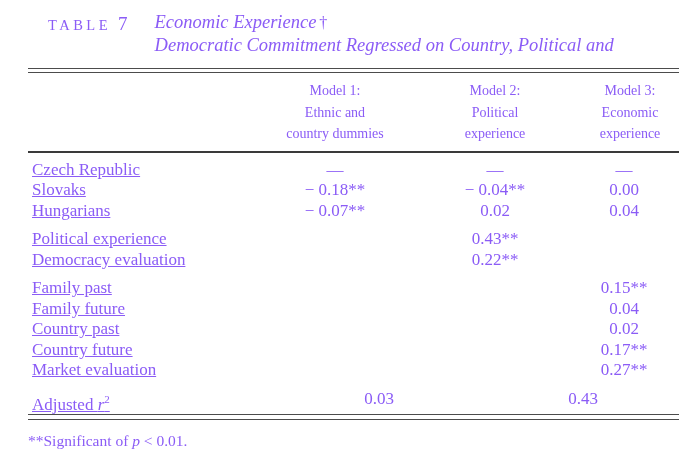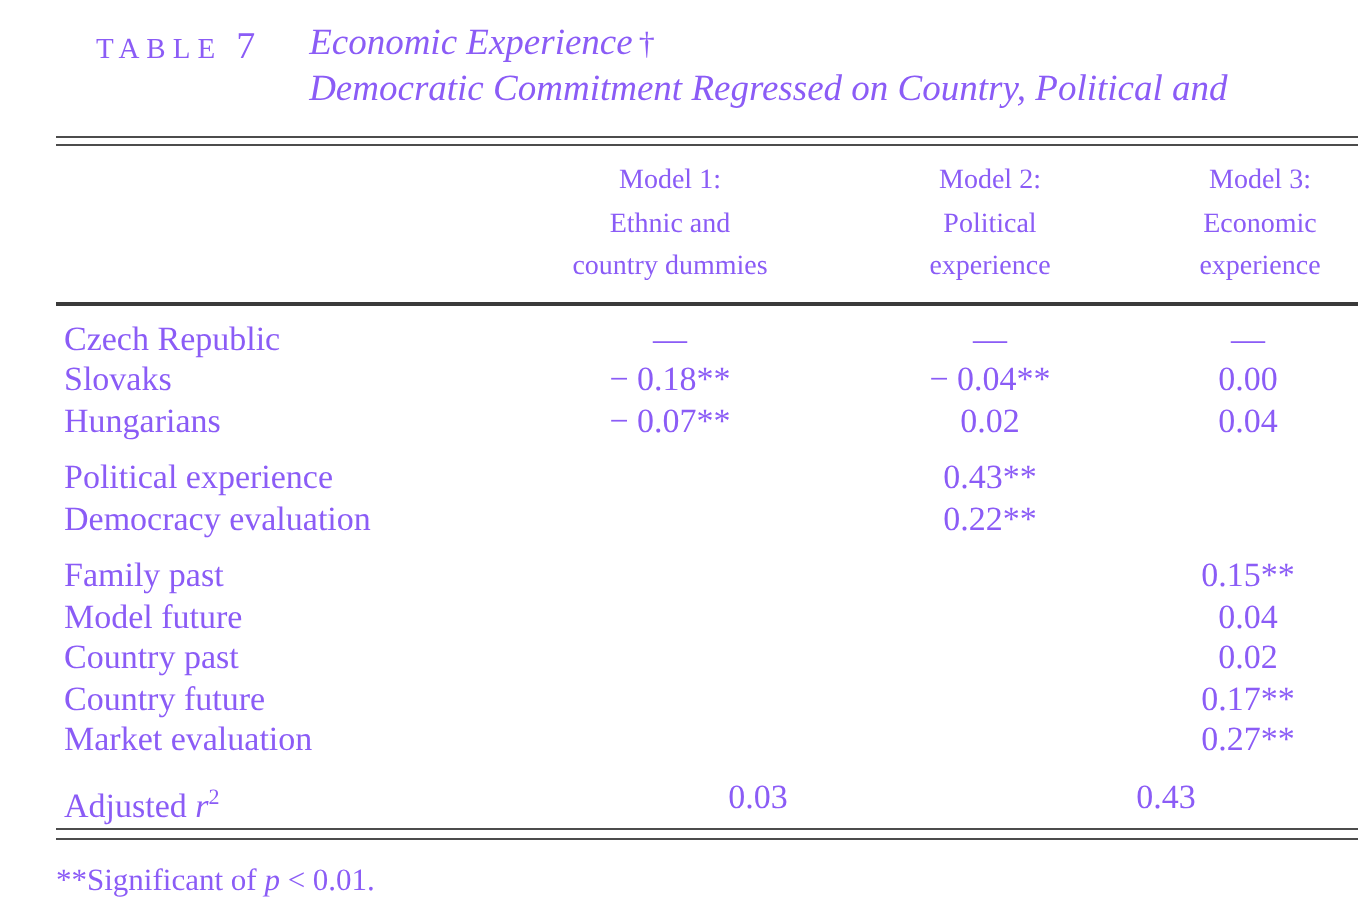"Czech Republic" .cell-label { text-decoration: none -> underline }
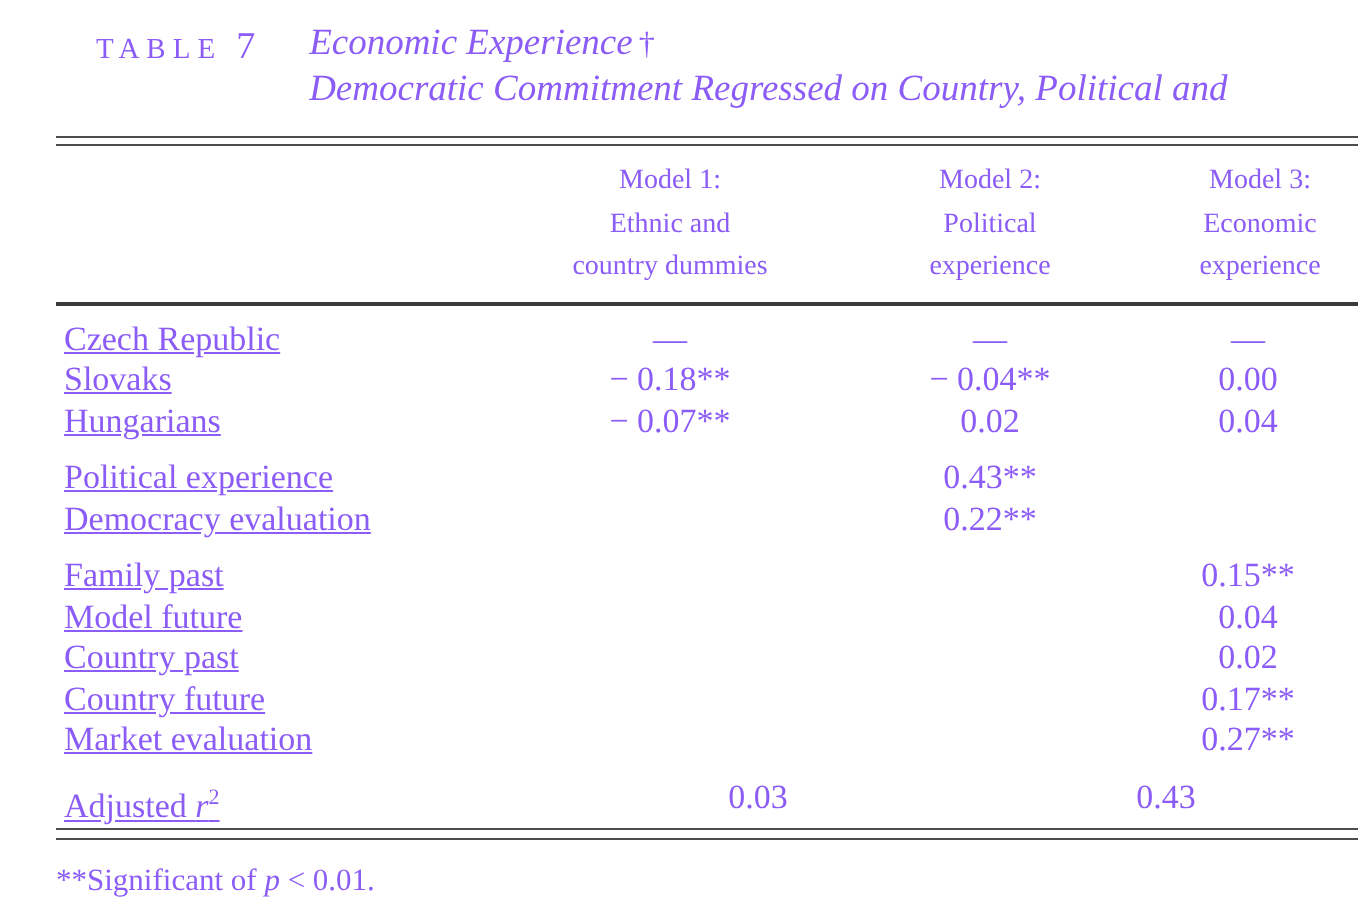"Model future" div.cell-label { text: Model -> Family }
